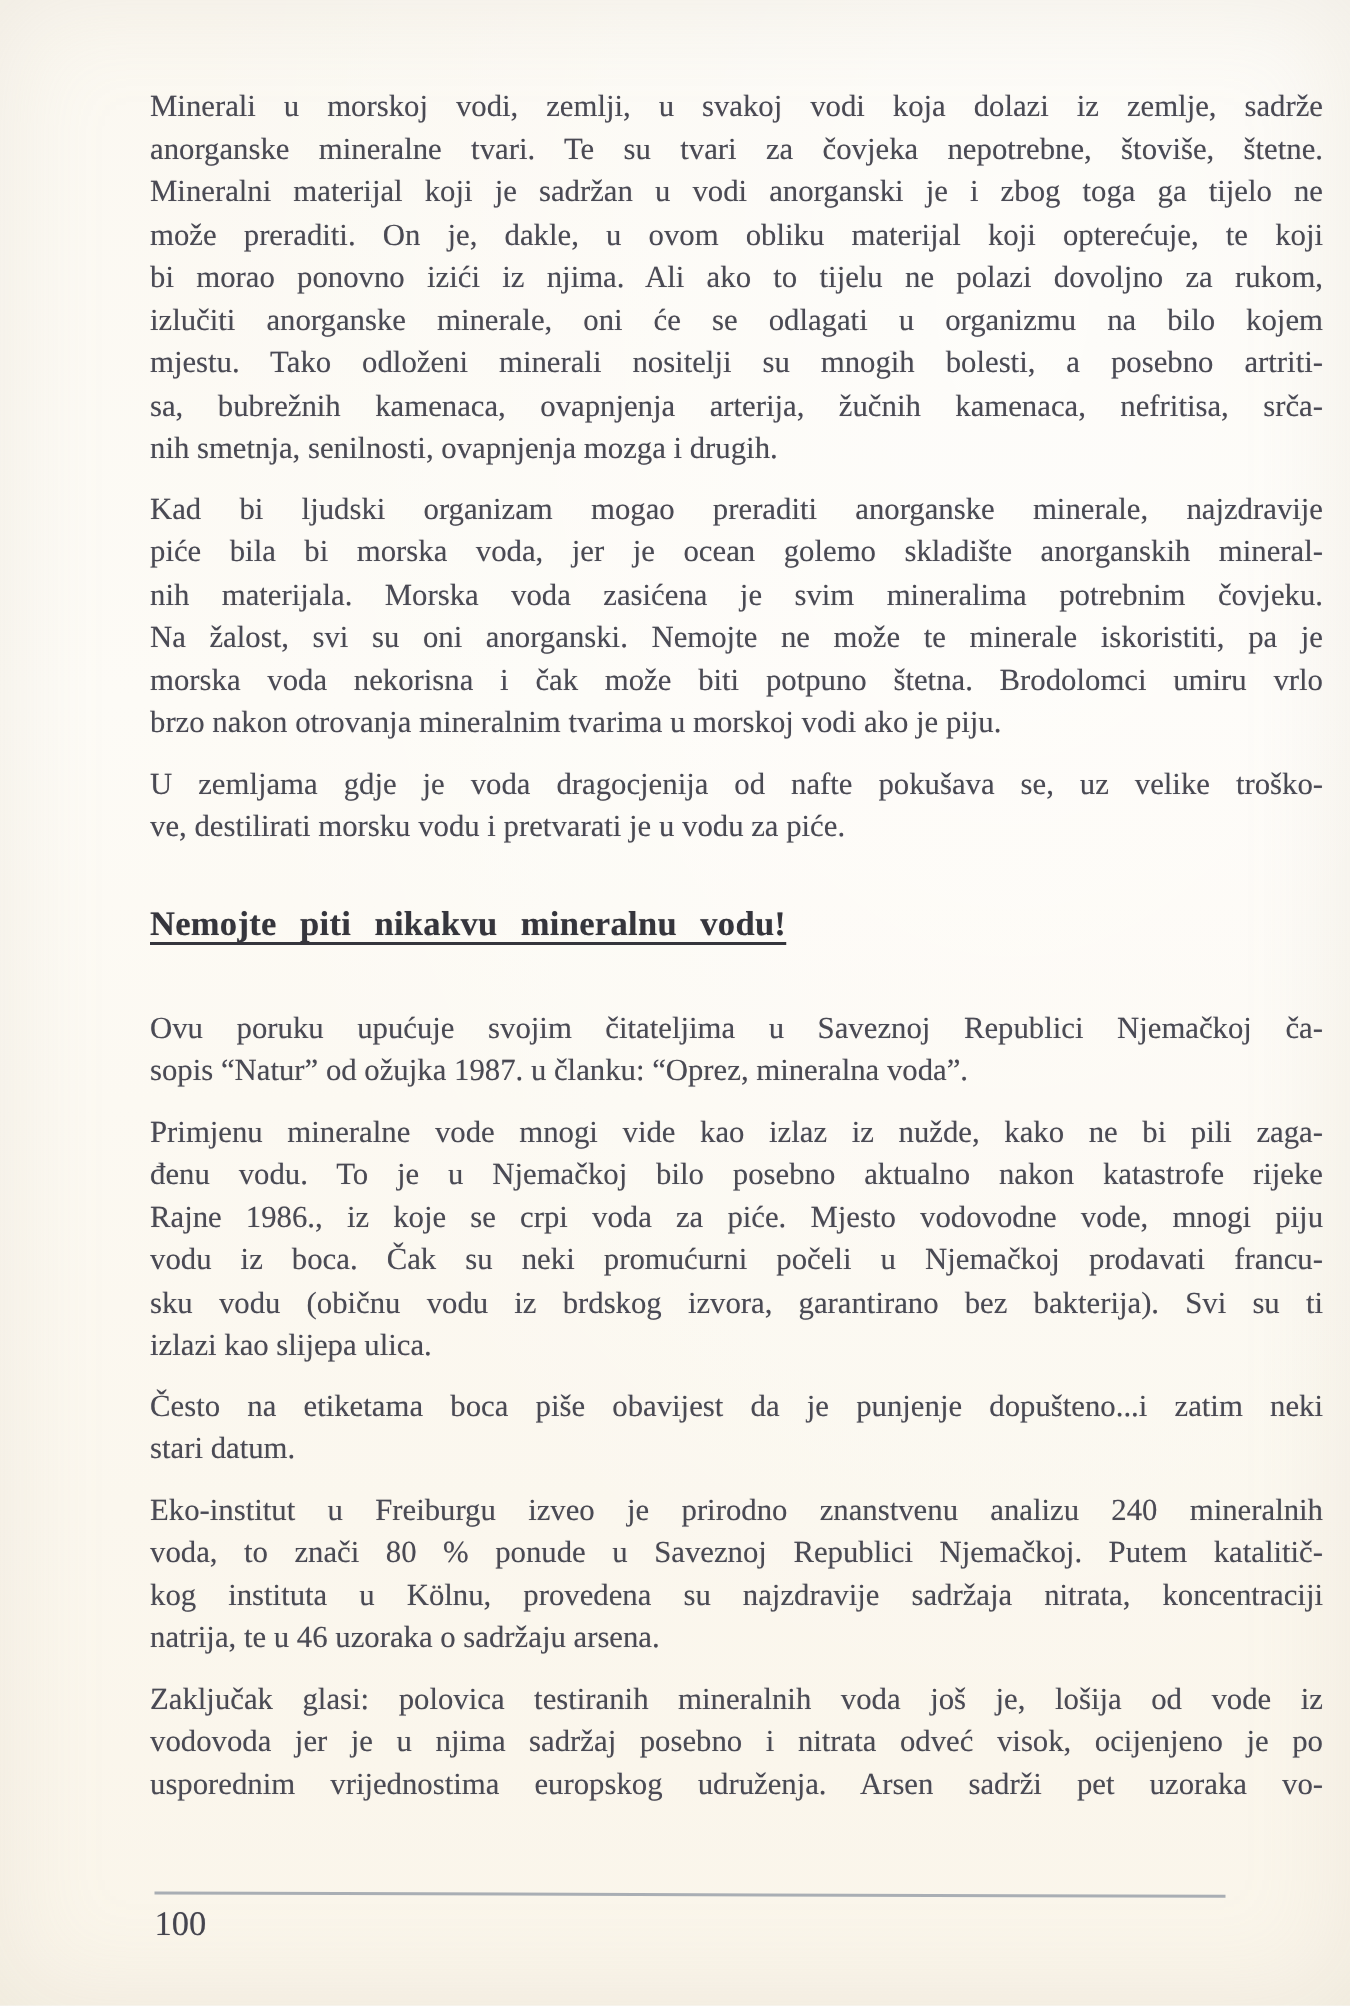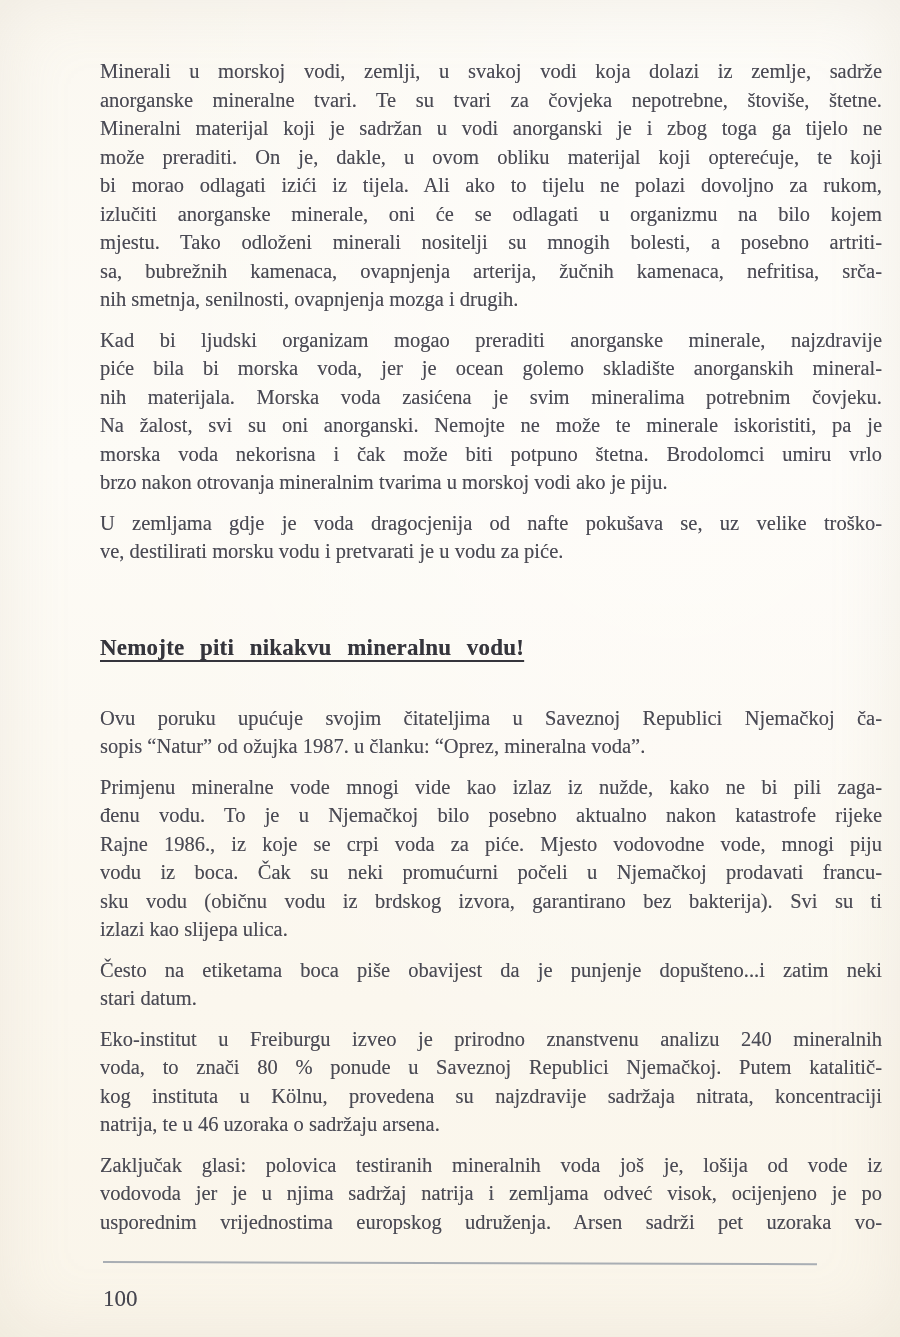"bi morao odlagati izići iz" div.line { text: odlagati izići iz tijela -> ponovno izići iz njima }
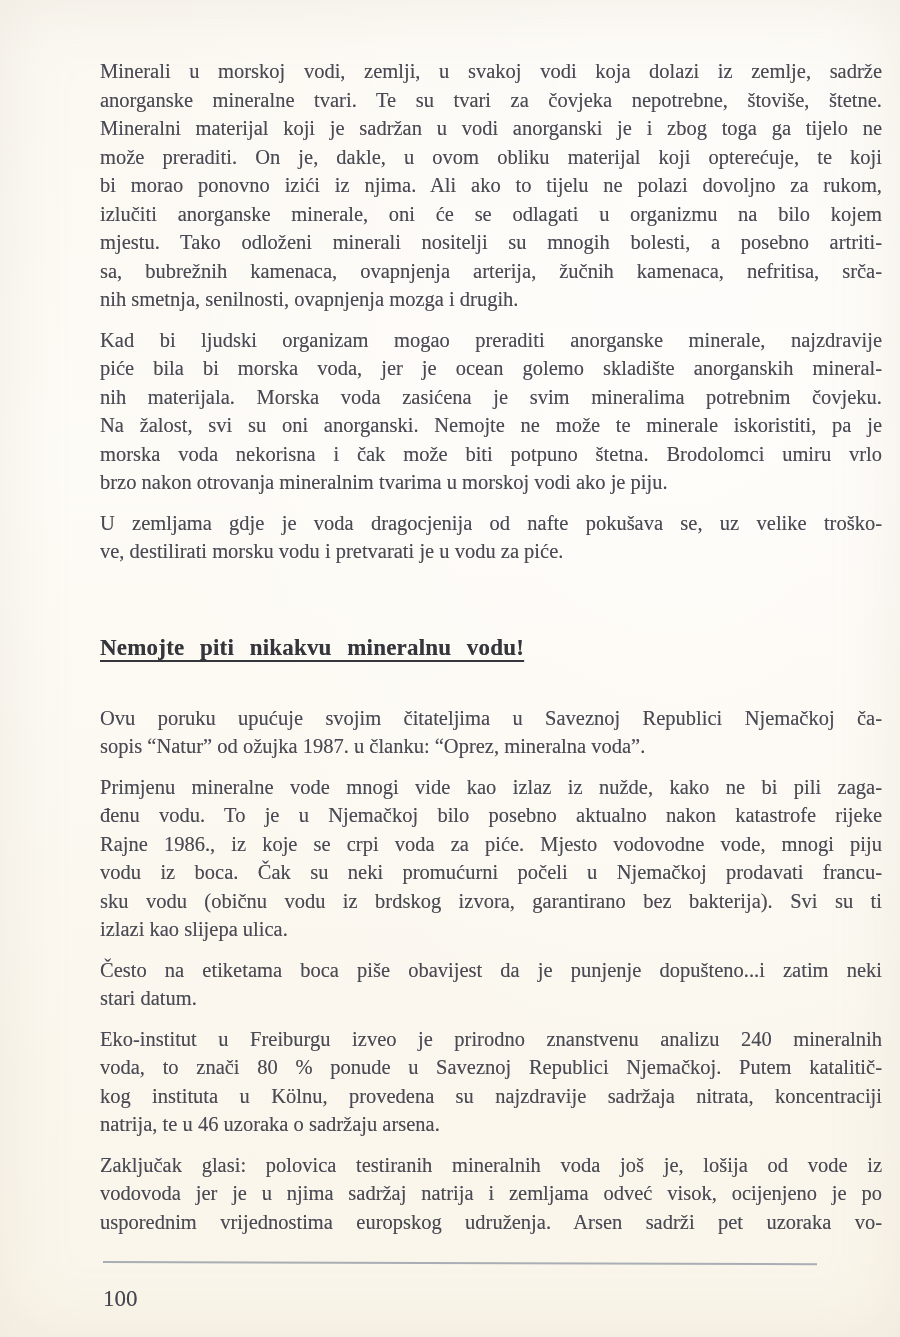"Nemojte piti nikakvu mineralnu vodu!" .heading { margin: 67px 0 41px 0 -> 35px 0 41px 0 }
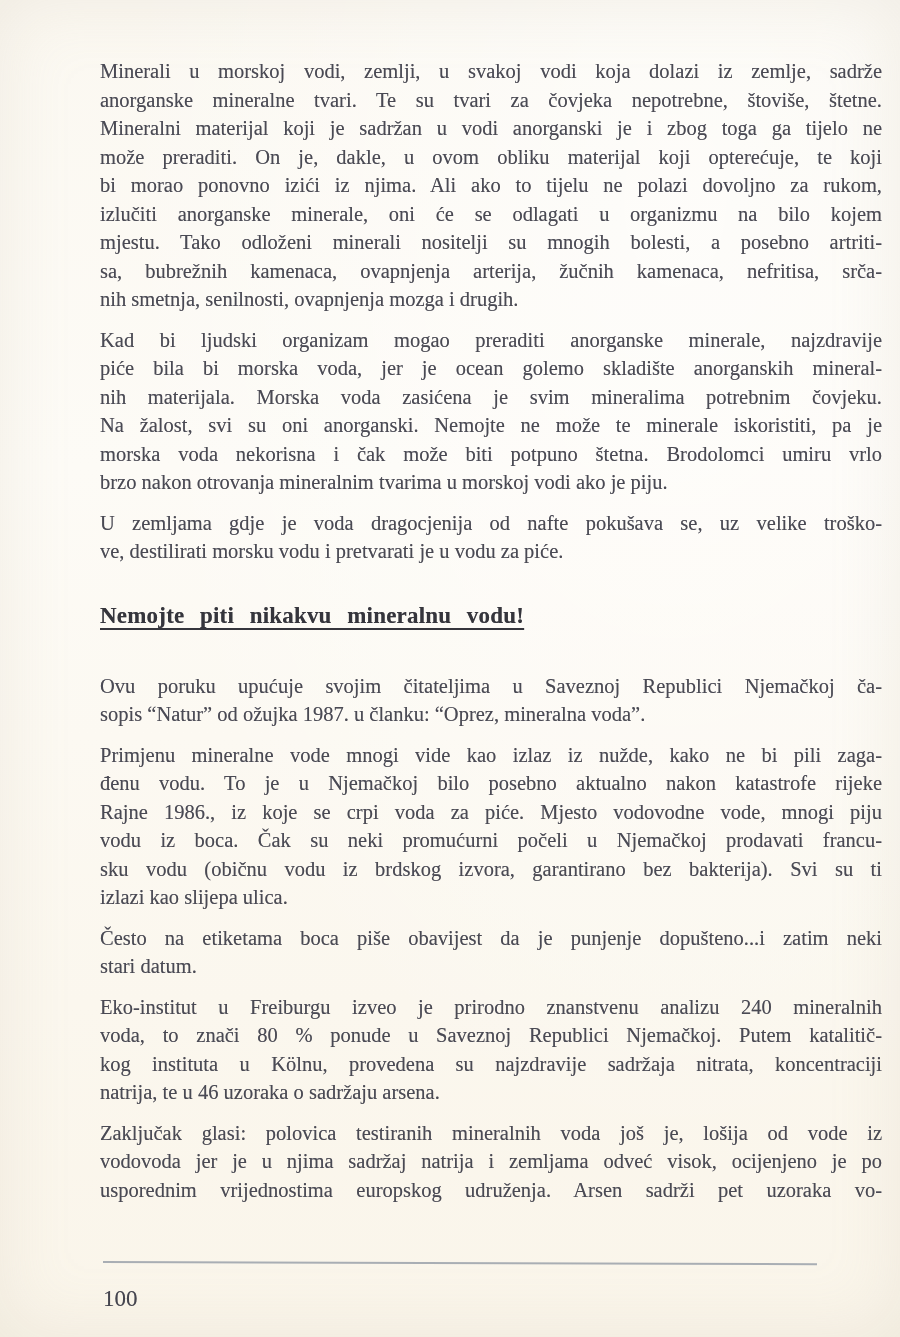"vodovoda jer je u njima" div.line { text: natrija i zemljama -> posebno i nitrata }
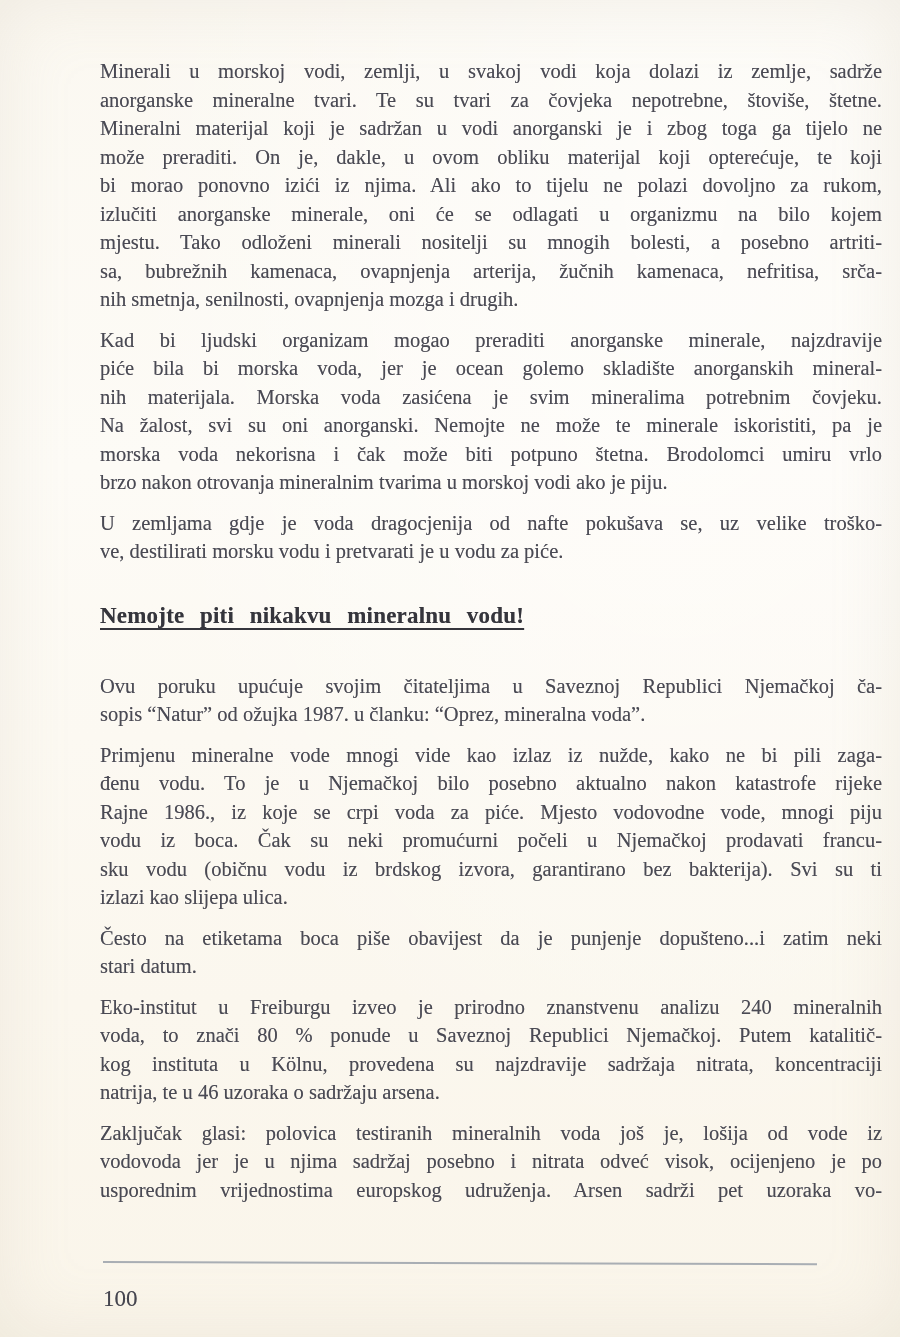"100" .page-num { margin-top: 22px -> 6px }
